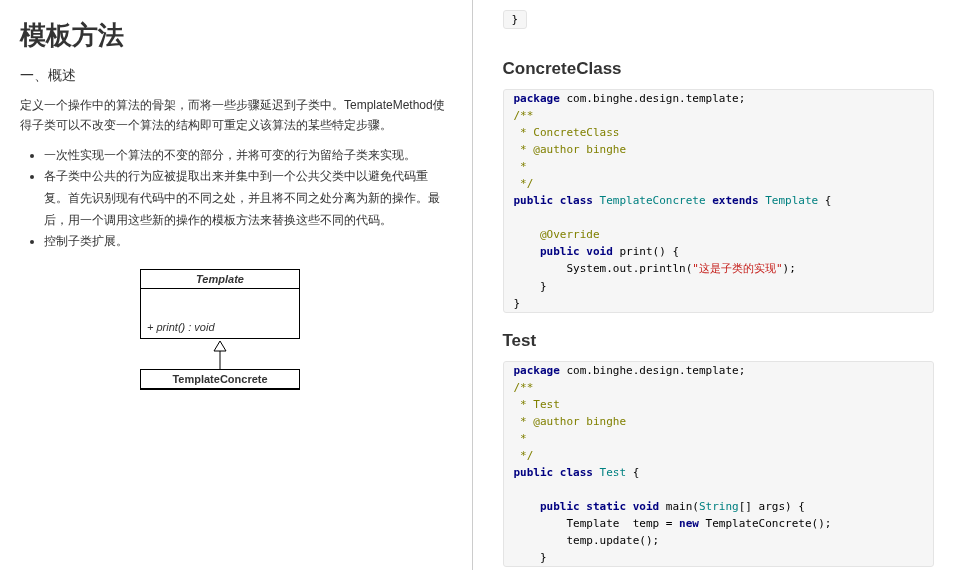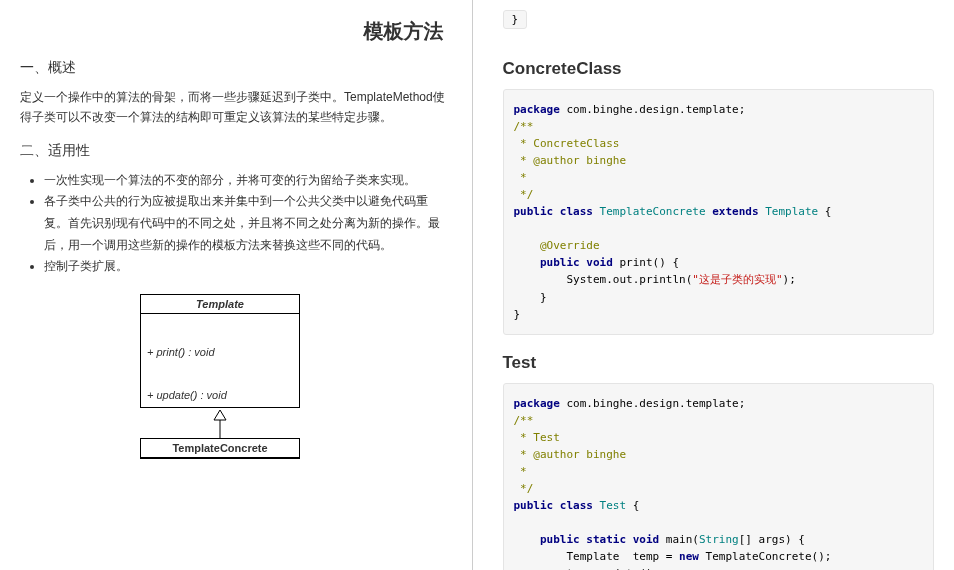"模板方法" h1 { font-size: 20px -> 26px; margin: 8px 8px 12px -> 8px 0 12px; text-align: right -> none }
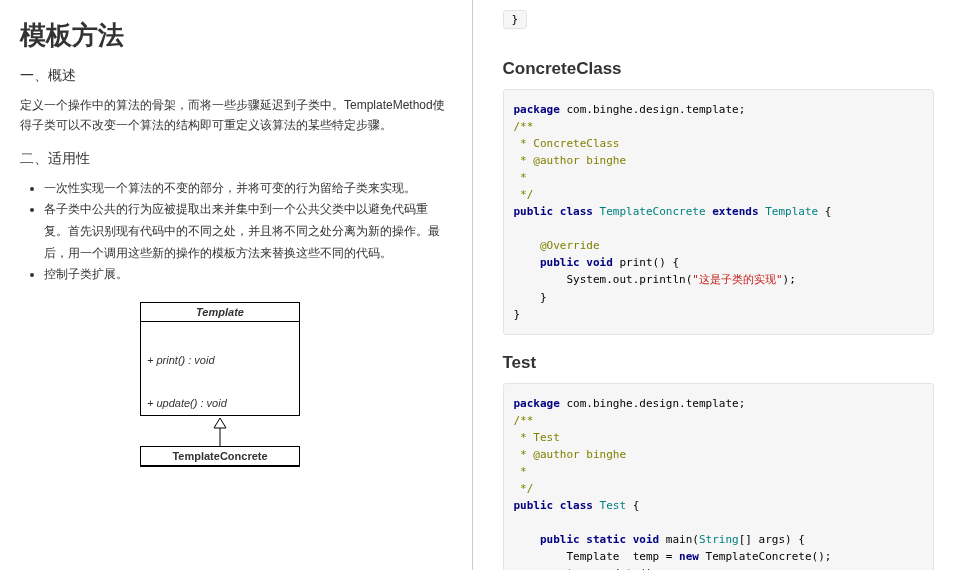"package com.binghe.design.template; /**" .code-block { padding: 11px 10px -> 0 10px }
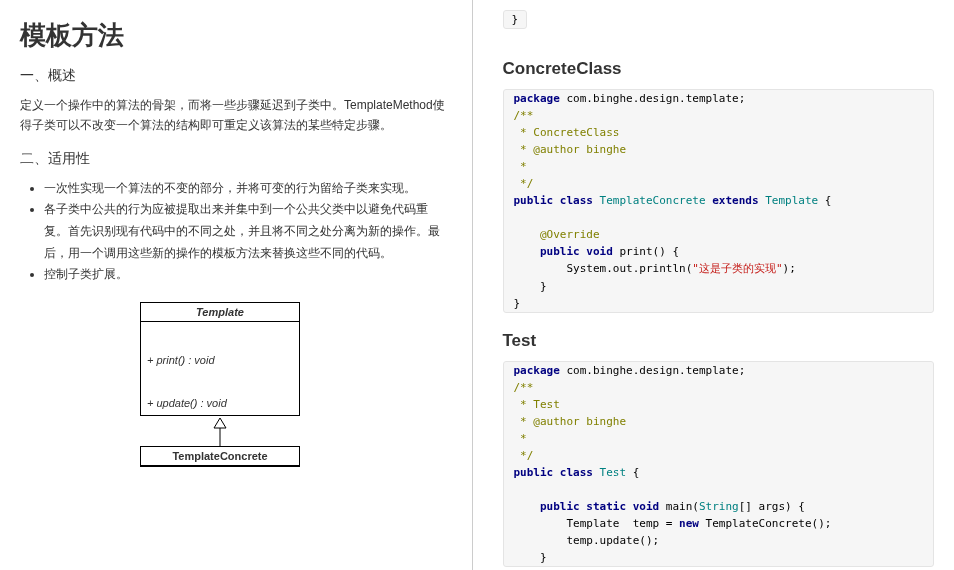"二、适用性" h2 { html: <h2>二、适用性</h2> -> none }
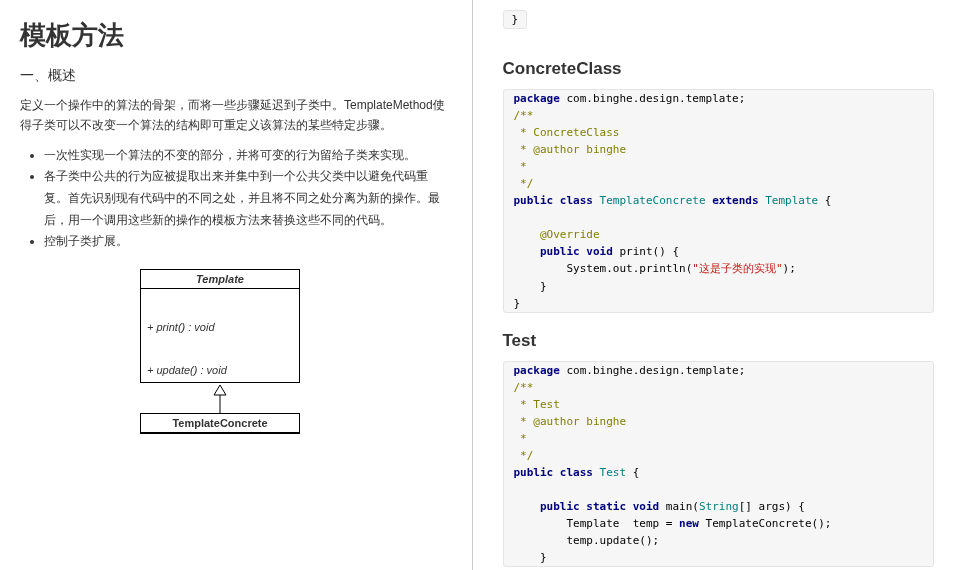"+ update() : void" div.uml-line { html: <div>+ update() : void</div> -> none }
